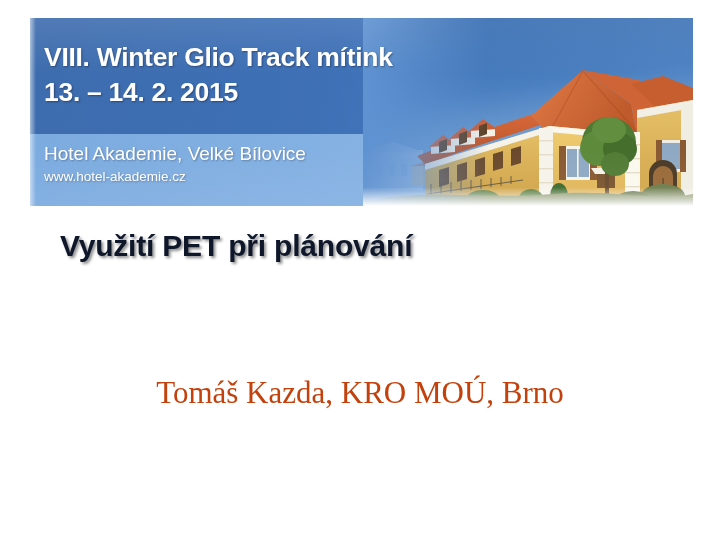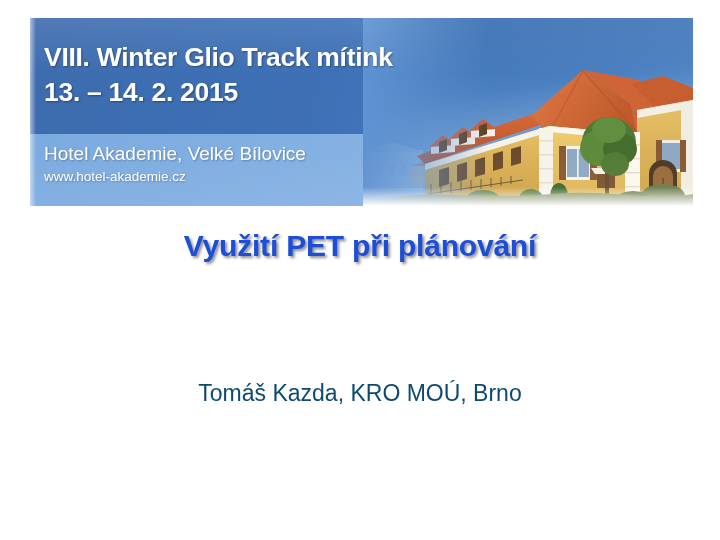"Využití PET při plánování" #slide-title { color: #1d4ed8 -> #0f172a; text-align: center -> left }
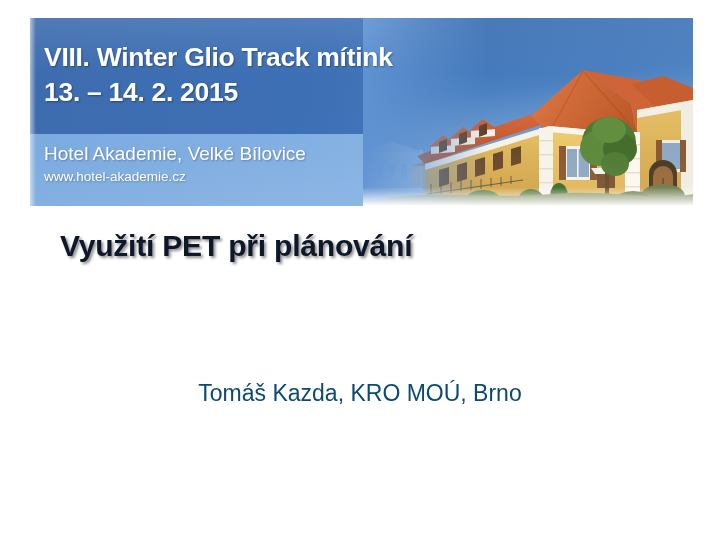"Tomáš Kazda, KRO MOÚ, Brno" #slide-subtitle { color: #0c4a6e -> #c2410c; font-family: none -> Liberation Serif, serif; font-size: 23px -> 31px }
